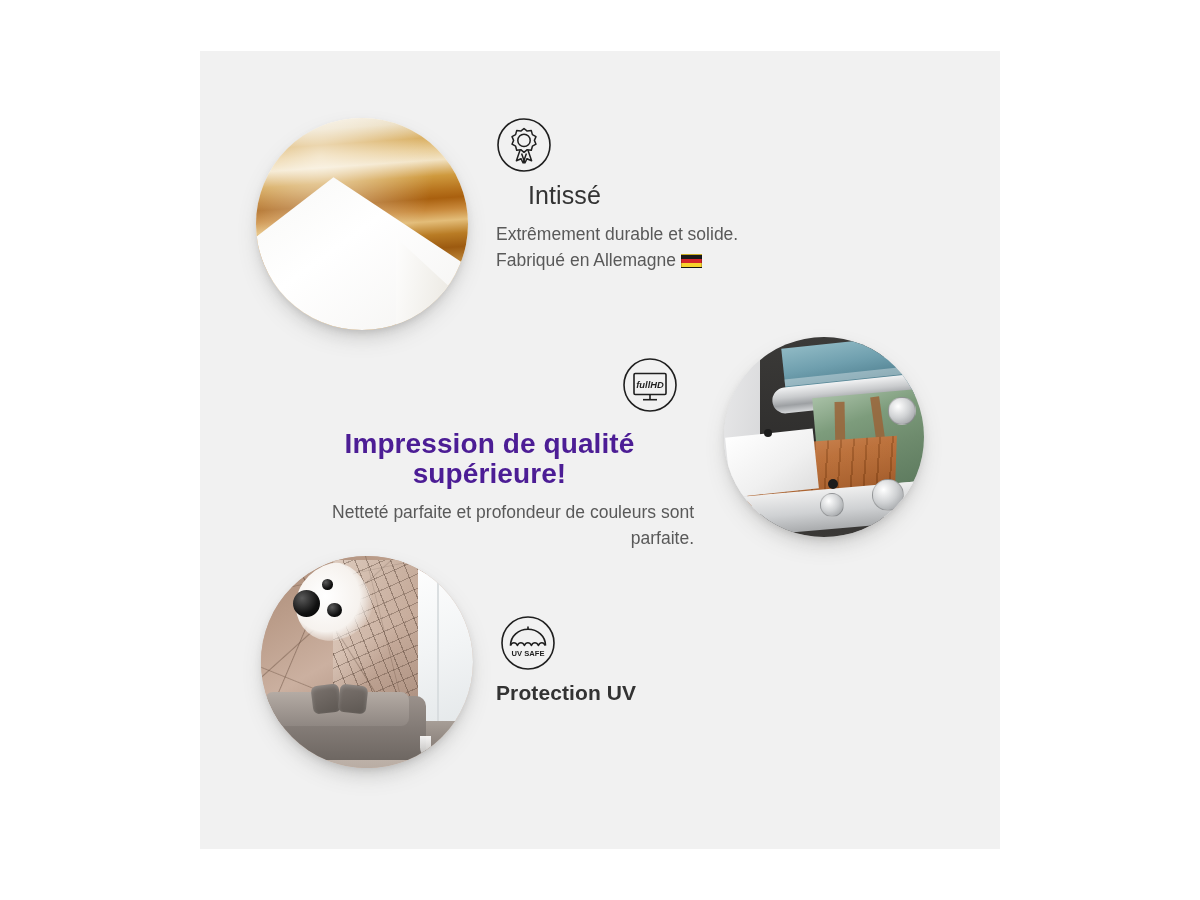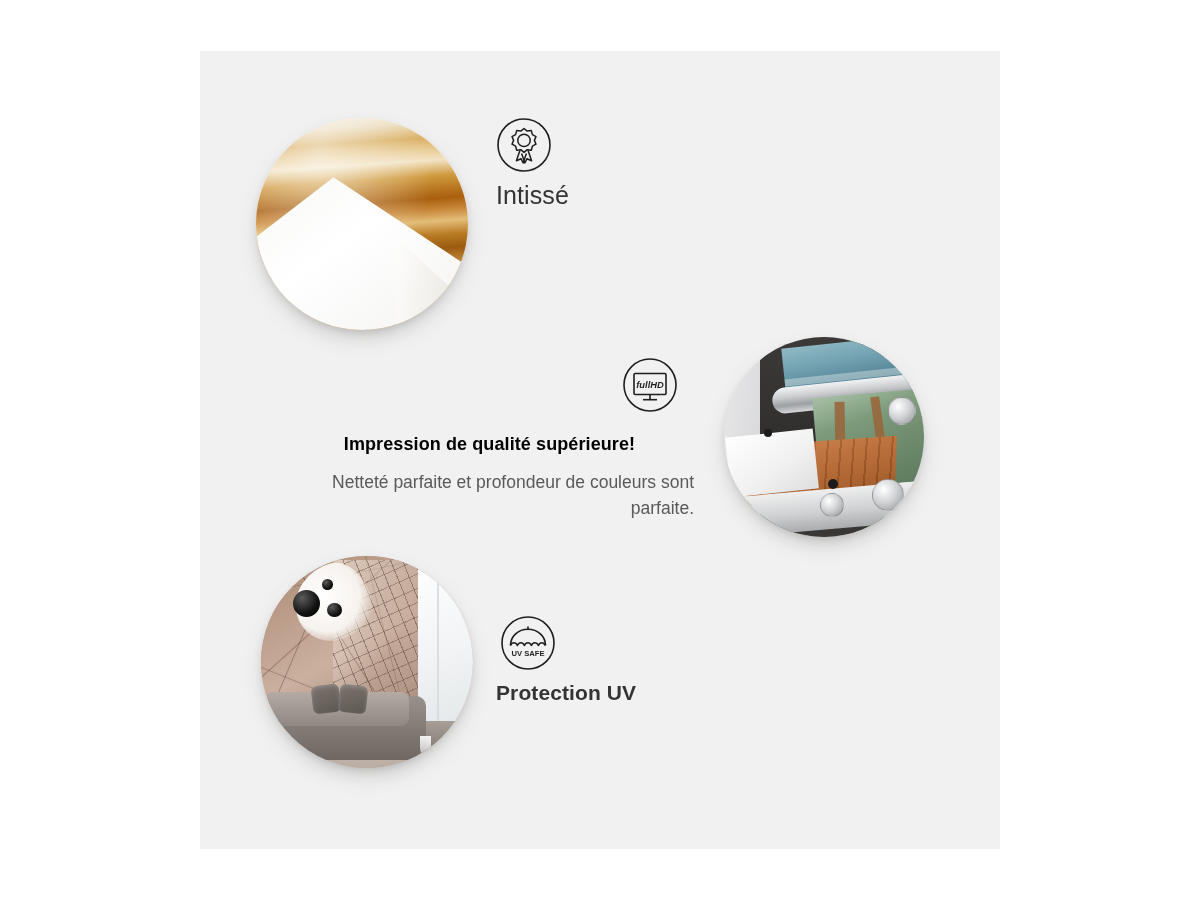"Intissé" #block1 .title { margin-left: none -> 32px }
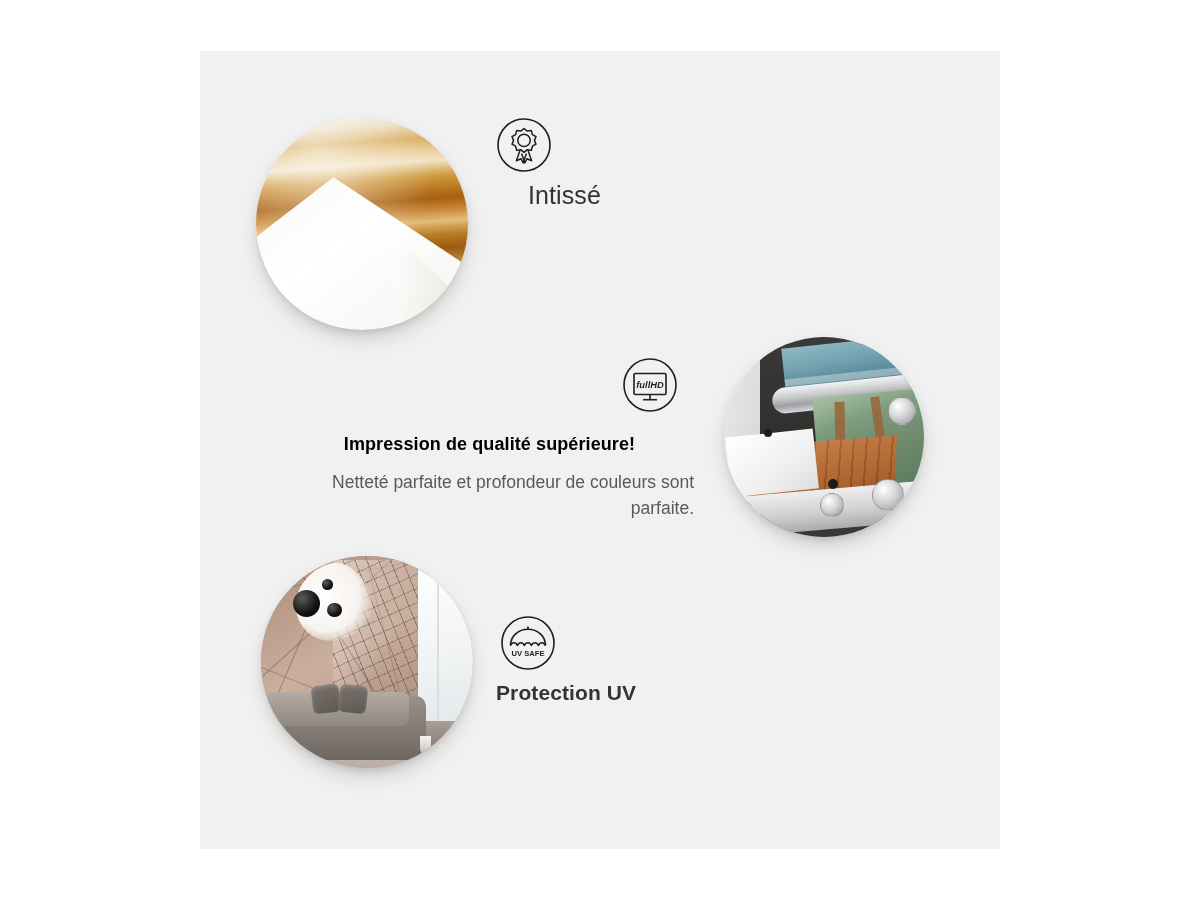"Extrêmement durable et solide." p.body { html: none -> <p> <span>Extrêmement durable et solide.</span><br> <span>Fabriqué en Allemagne</span><span></span> </p> }
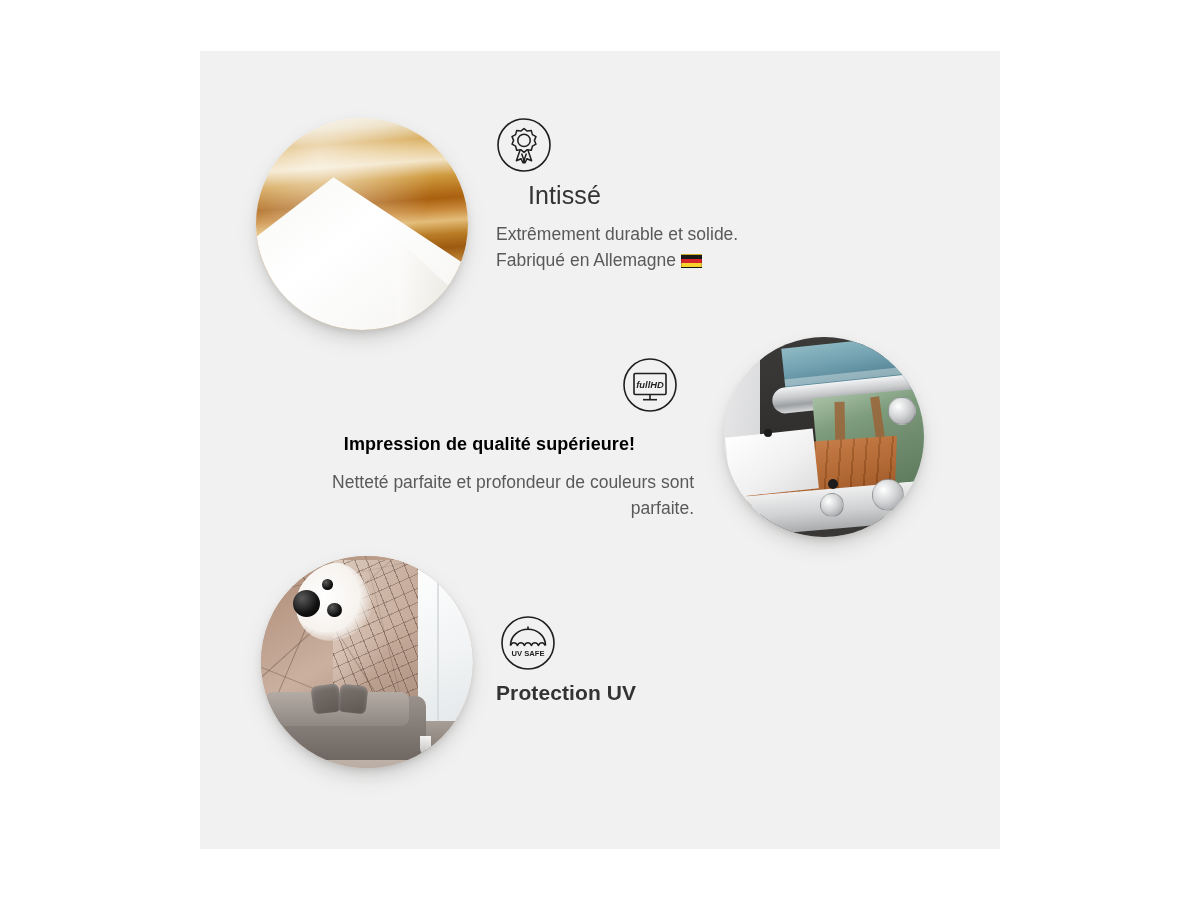"Impression de qualité supérieure!" #block2 .title { color: #000000 -> #4c1d95; font-size: 18px -> 28px }
